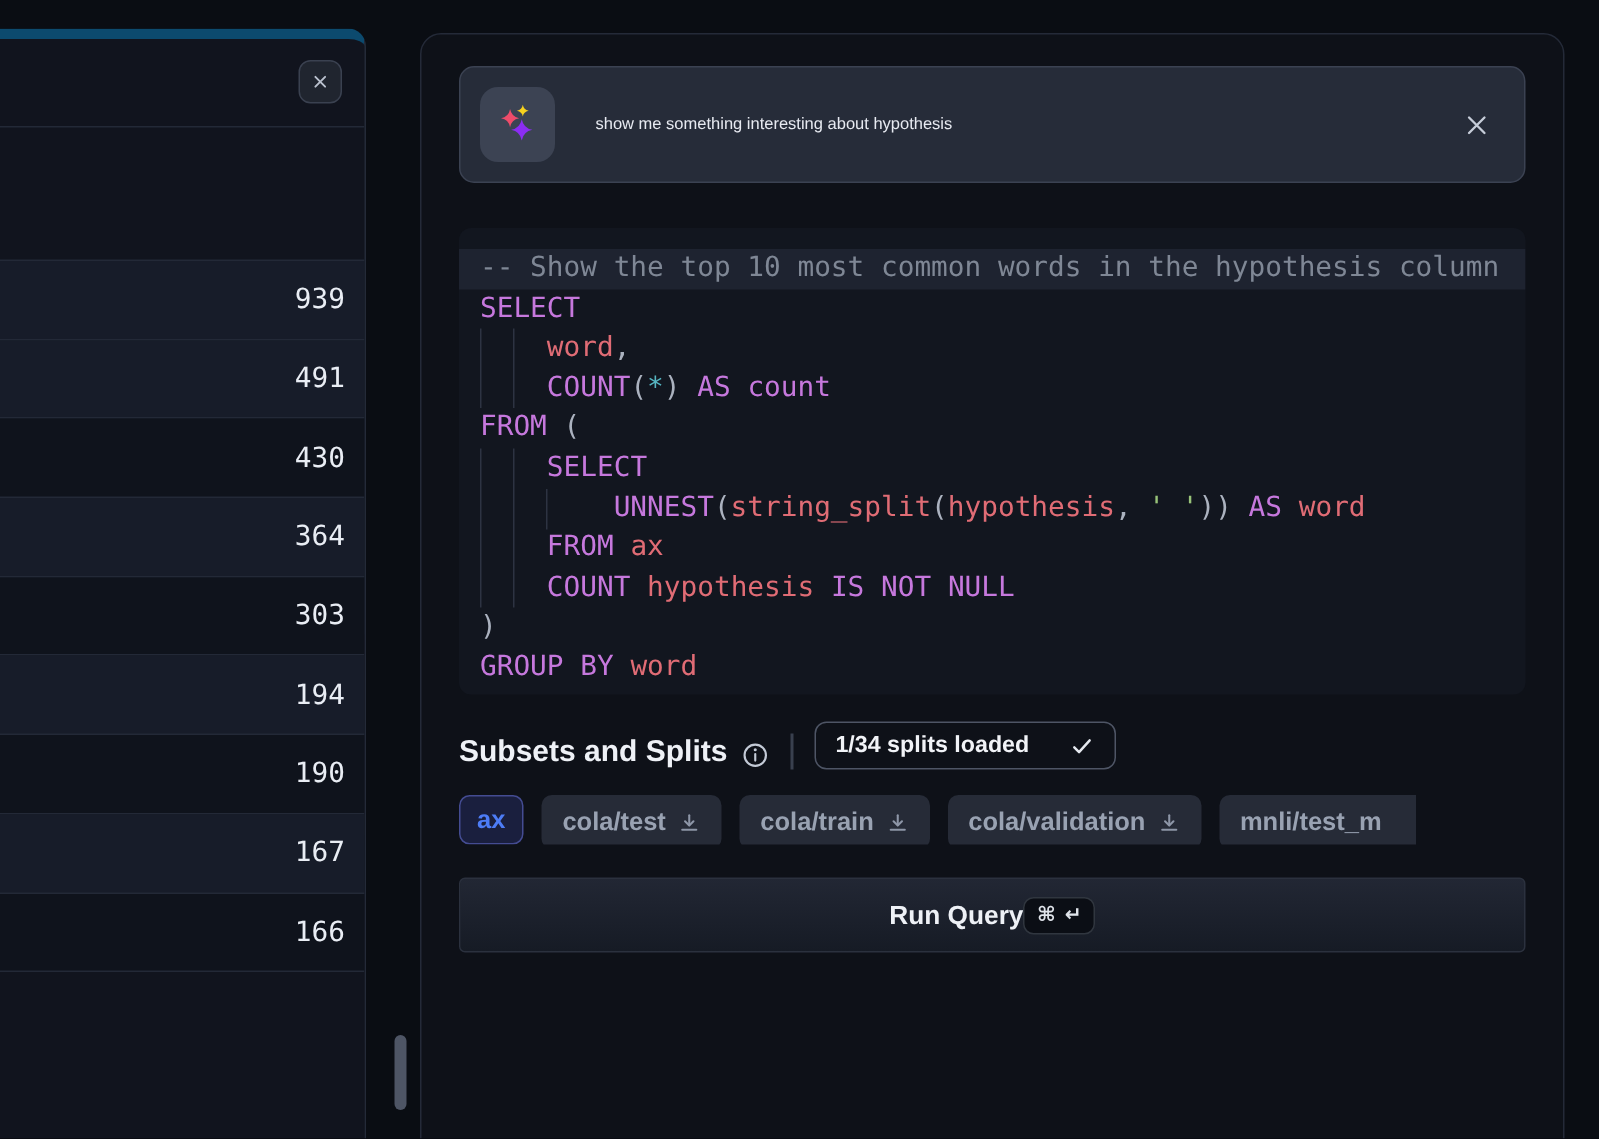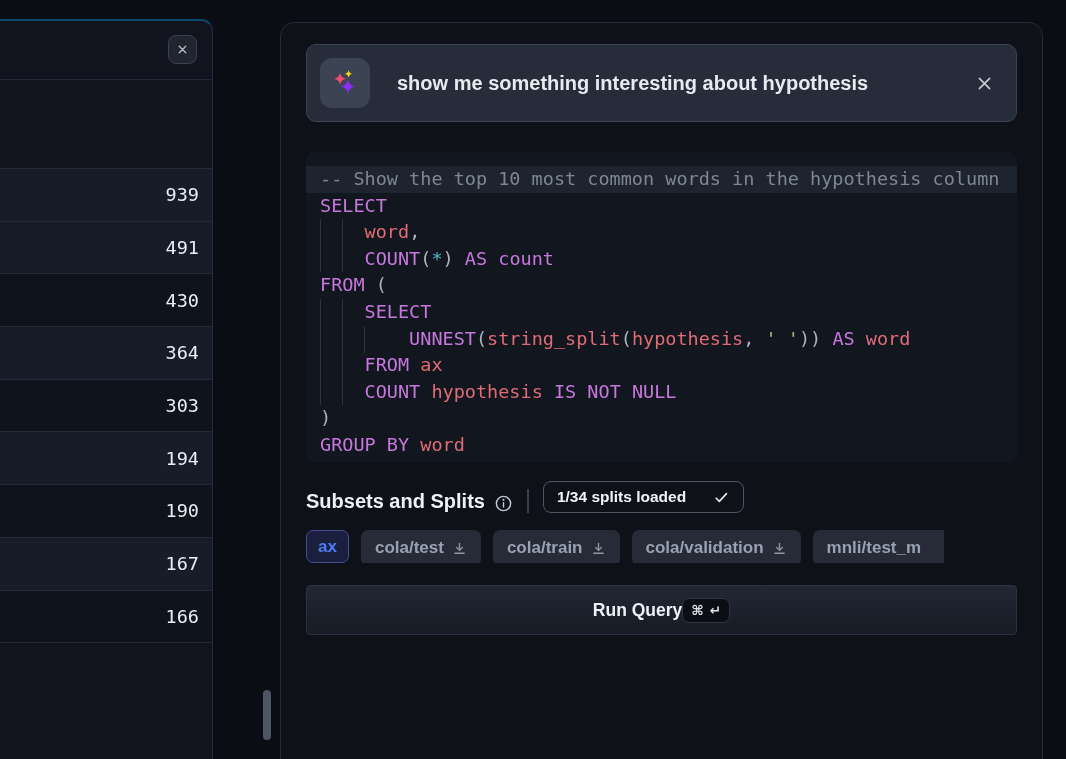"show me something interesting about" .prompt-text { font-size: 20px -> 11px; font-weight: 700 -> 400 }
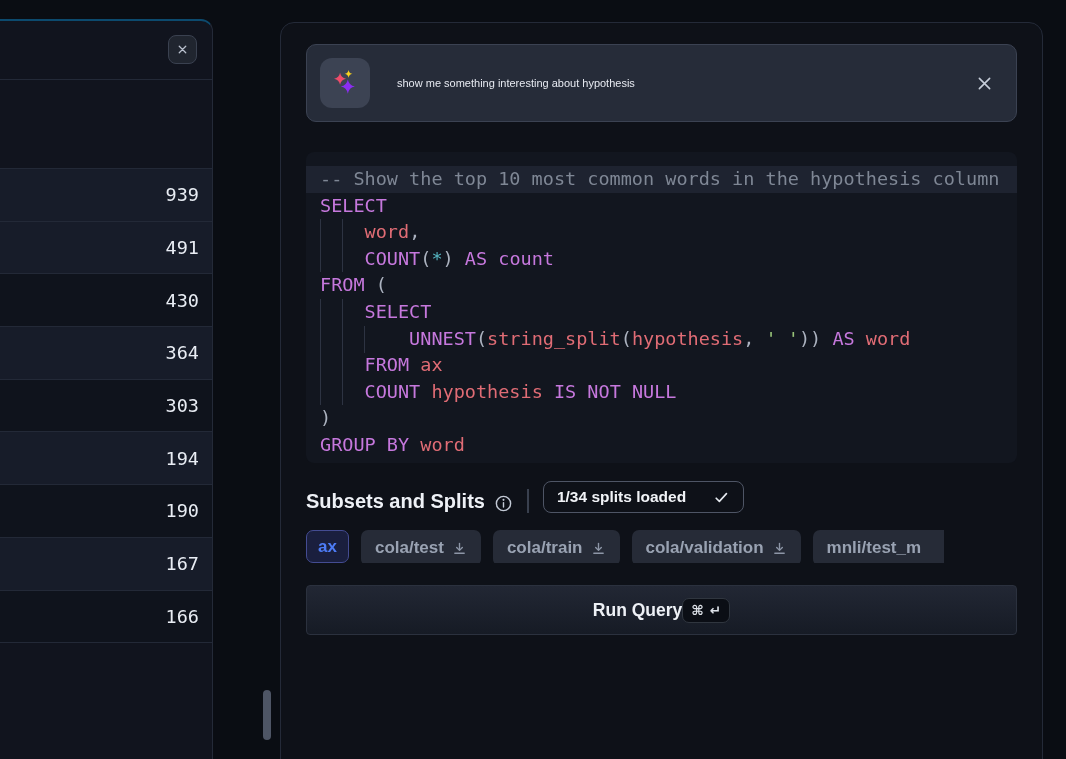"939" .left-panel { border-top: 2px solid #0c4a6e -> 7px solid #0c4a6e; width: 213px -> 244px }
